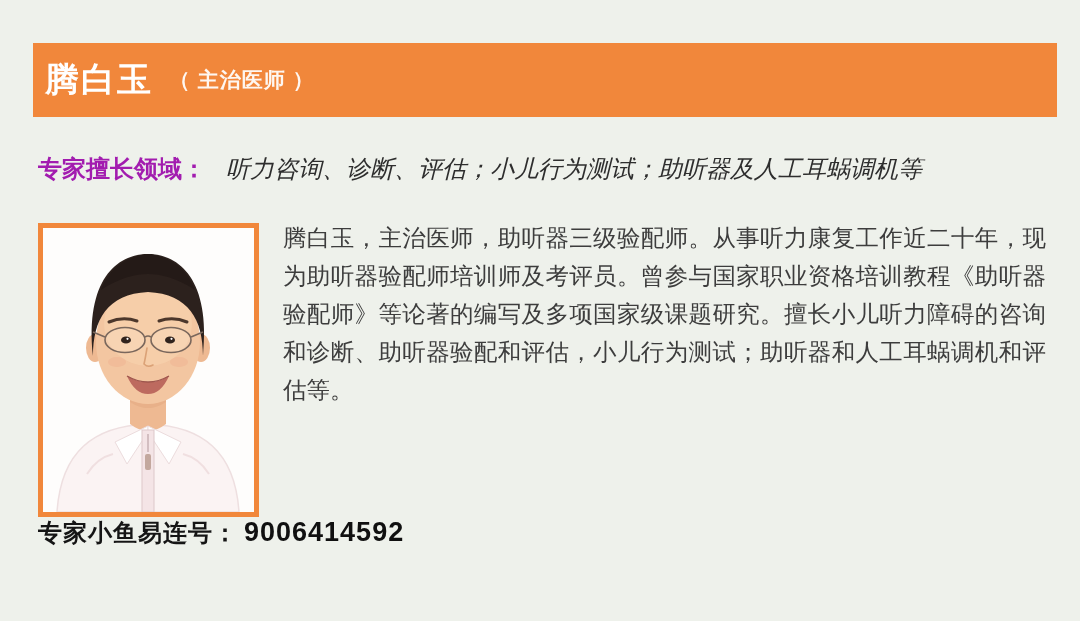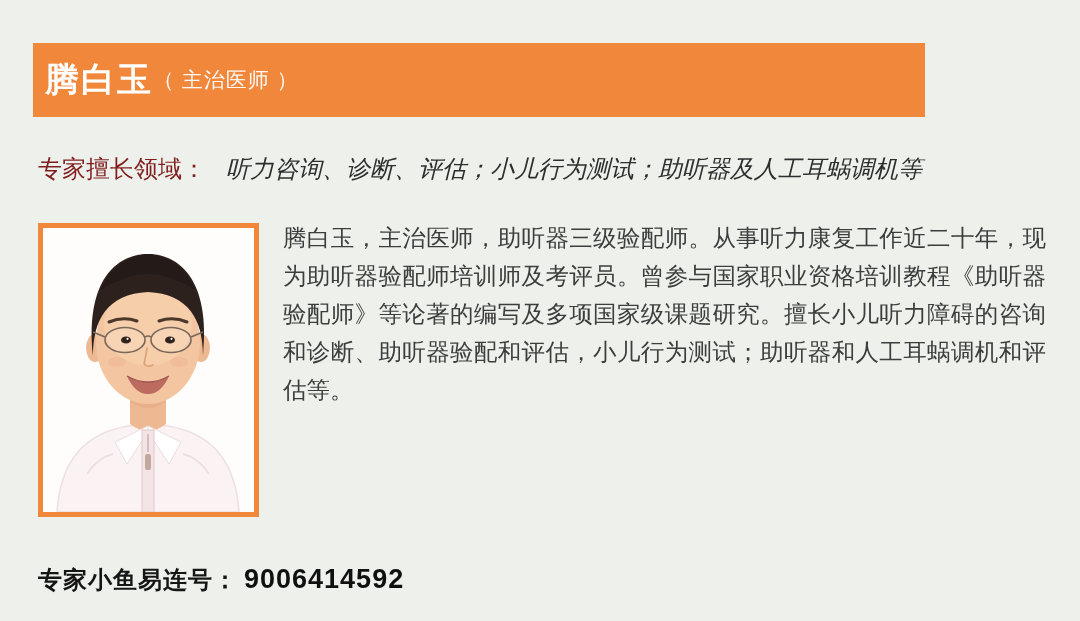"腾白玉" .header-bar { width: 892px -> 1024px }
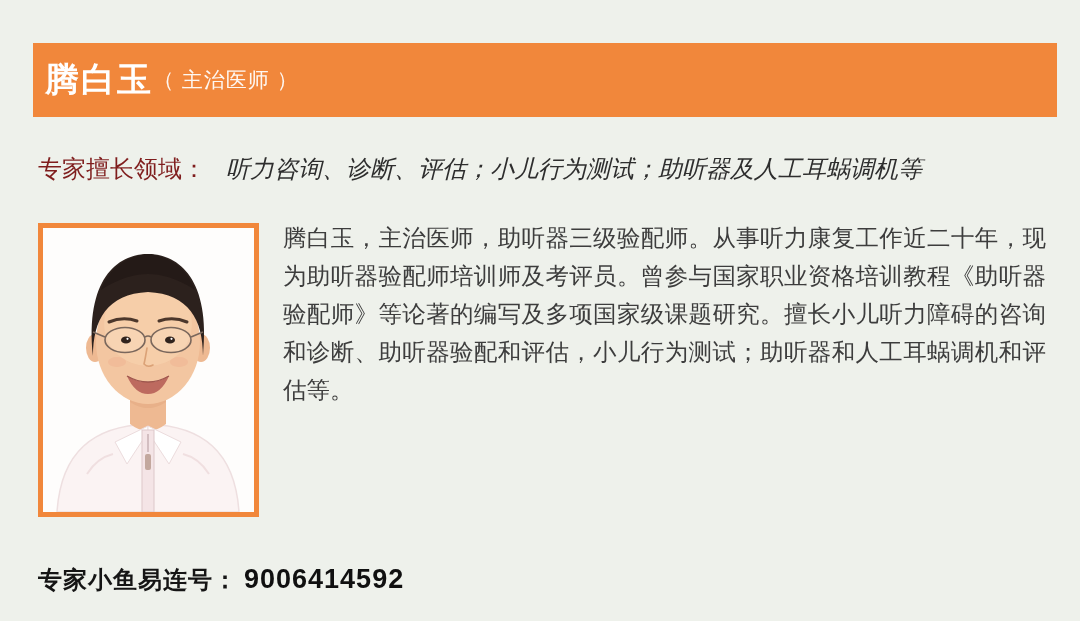"（ 主治医师 ）" .doctor-title { font-weight: none -> bold; margin-left: none -> 16px }
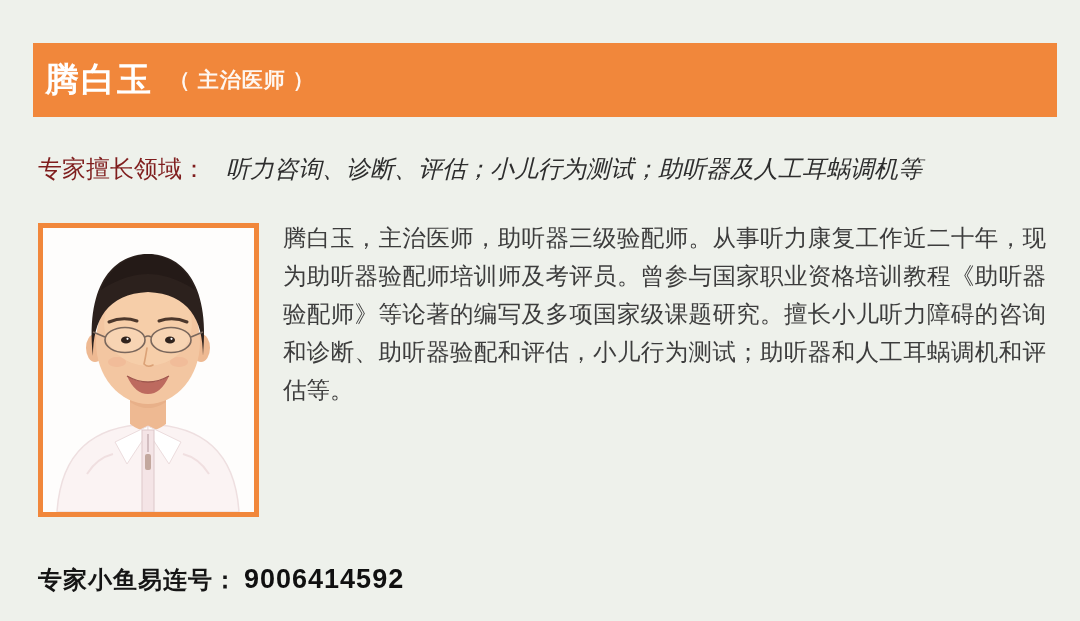"专家擅长领域：" .expertise-label { color: #7f1d1d -> #a21caf; font-weight: normal -> bold }
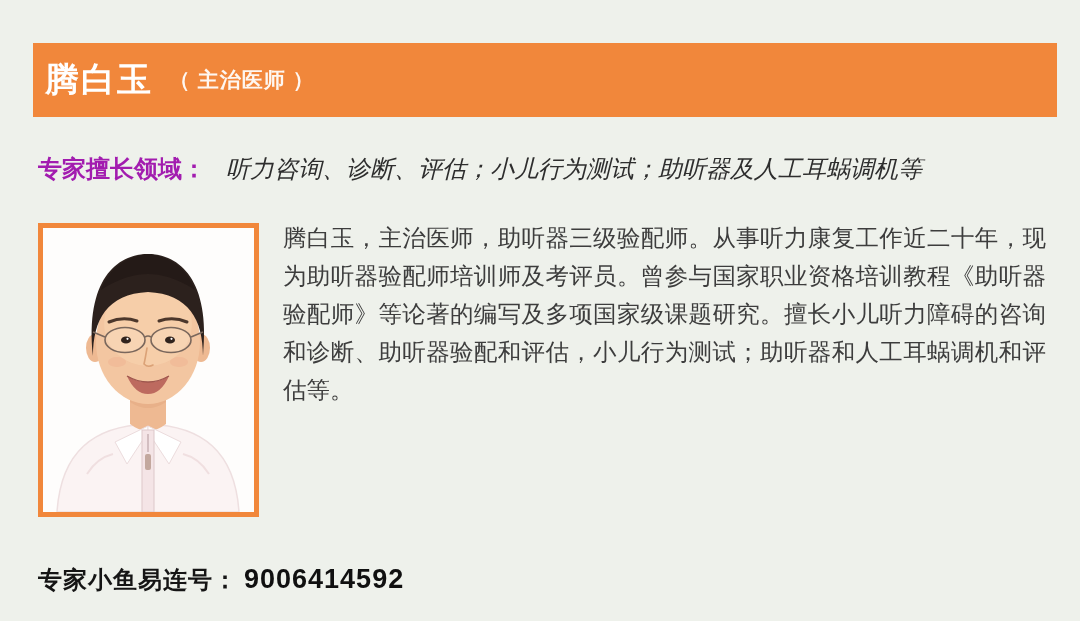"专家小鱼易连号： 9006414592" .footer-line { top: 562px -> 515px }
